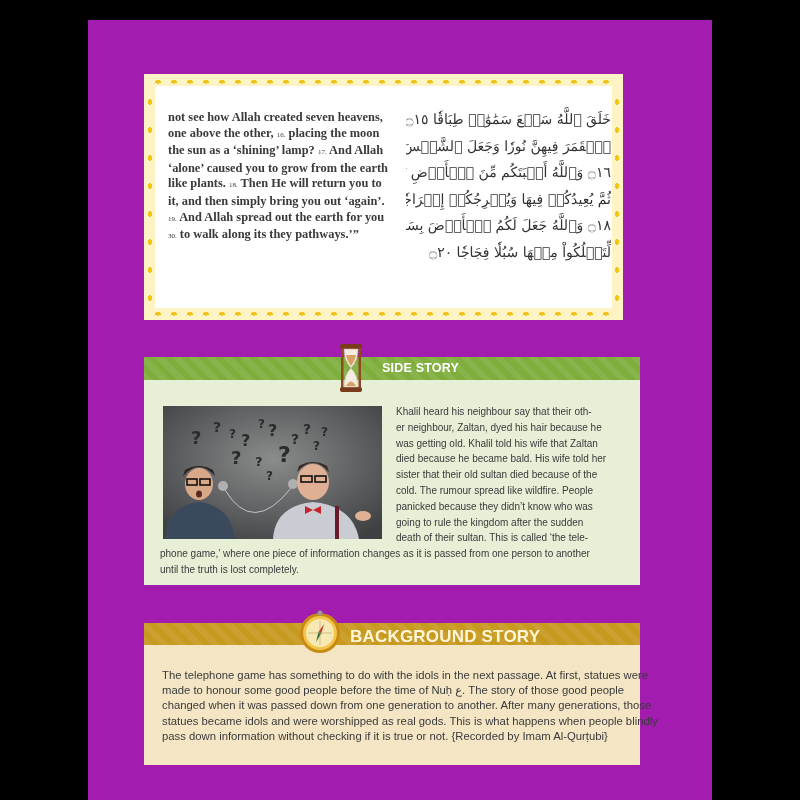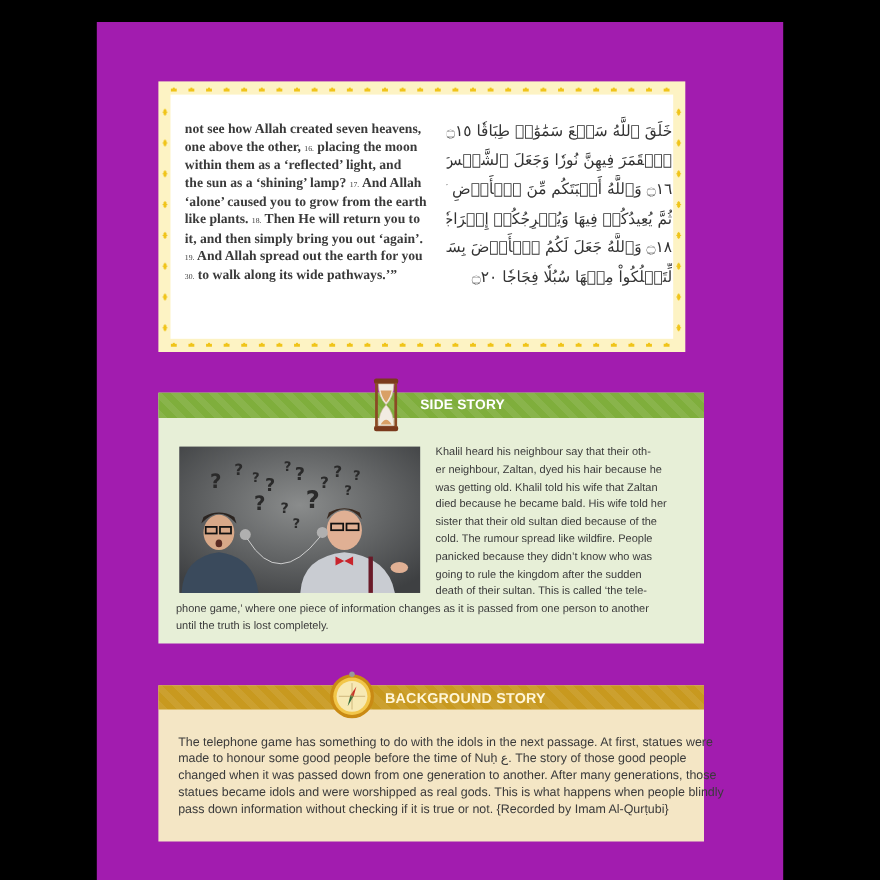"within them as a ‘reflected’" span.ln { html: <span><span>within them as a ‘reflected’ light, and</span></span> -> none }
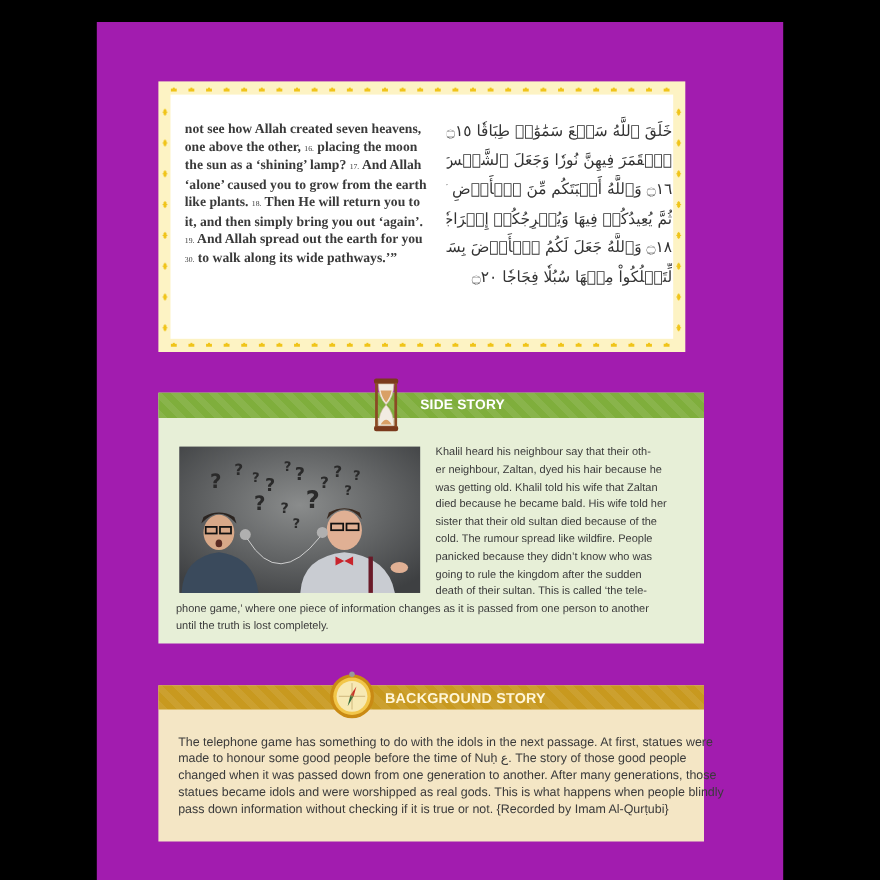"to walk along its wide" span { text: wide -> they }
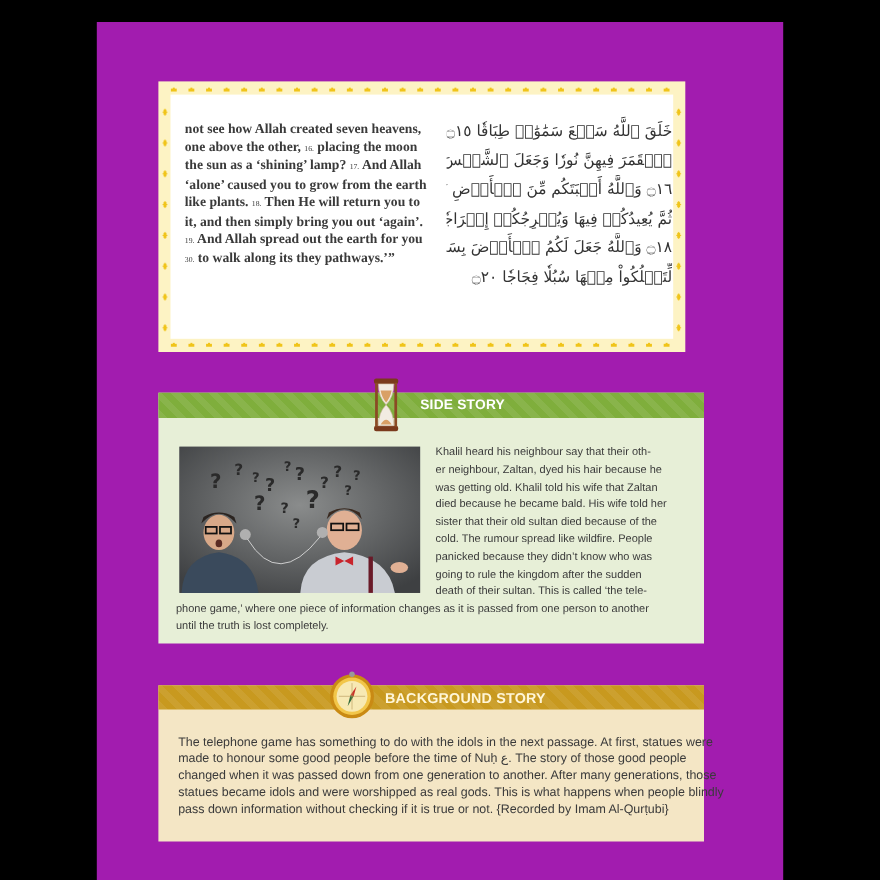"BACKGROUND STORY" .bg .hdr-title { font-size: 13px -> 17px }
